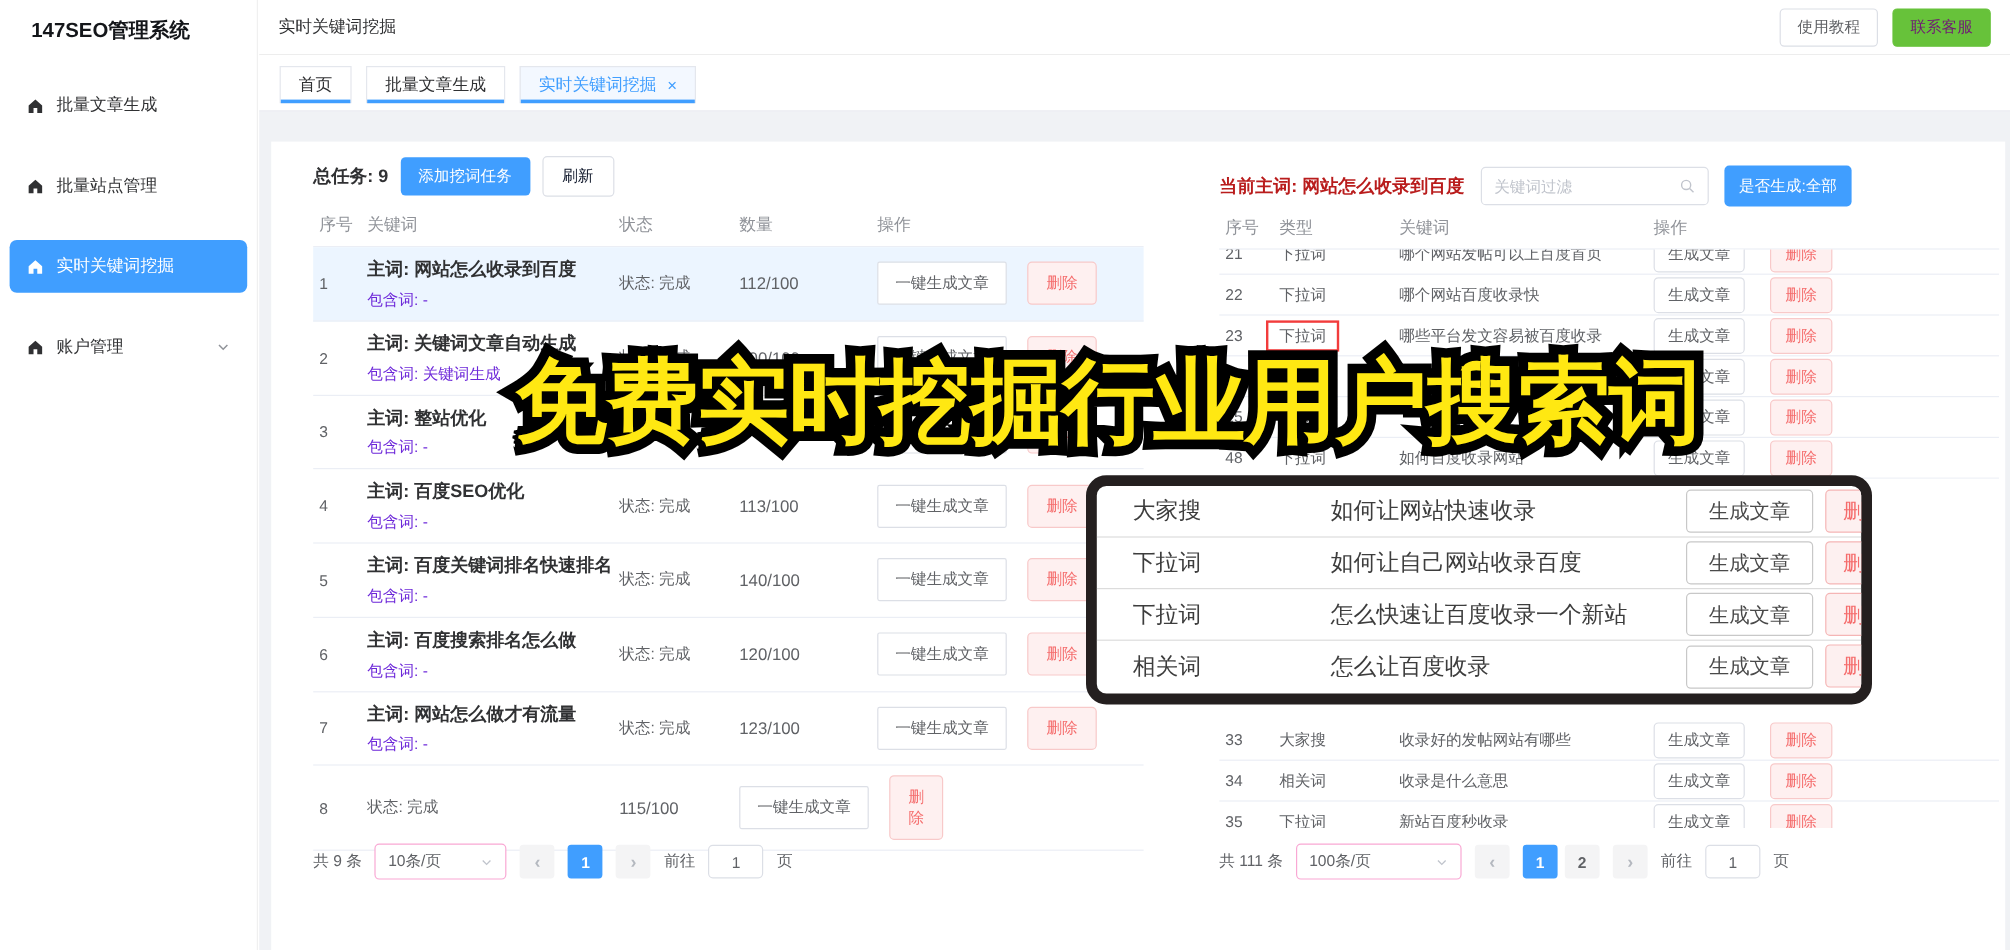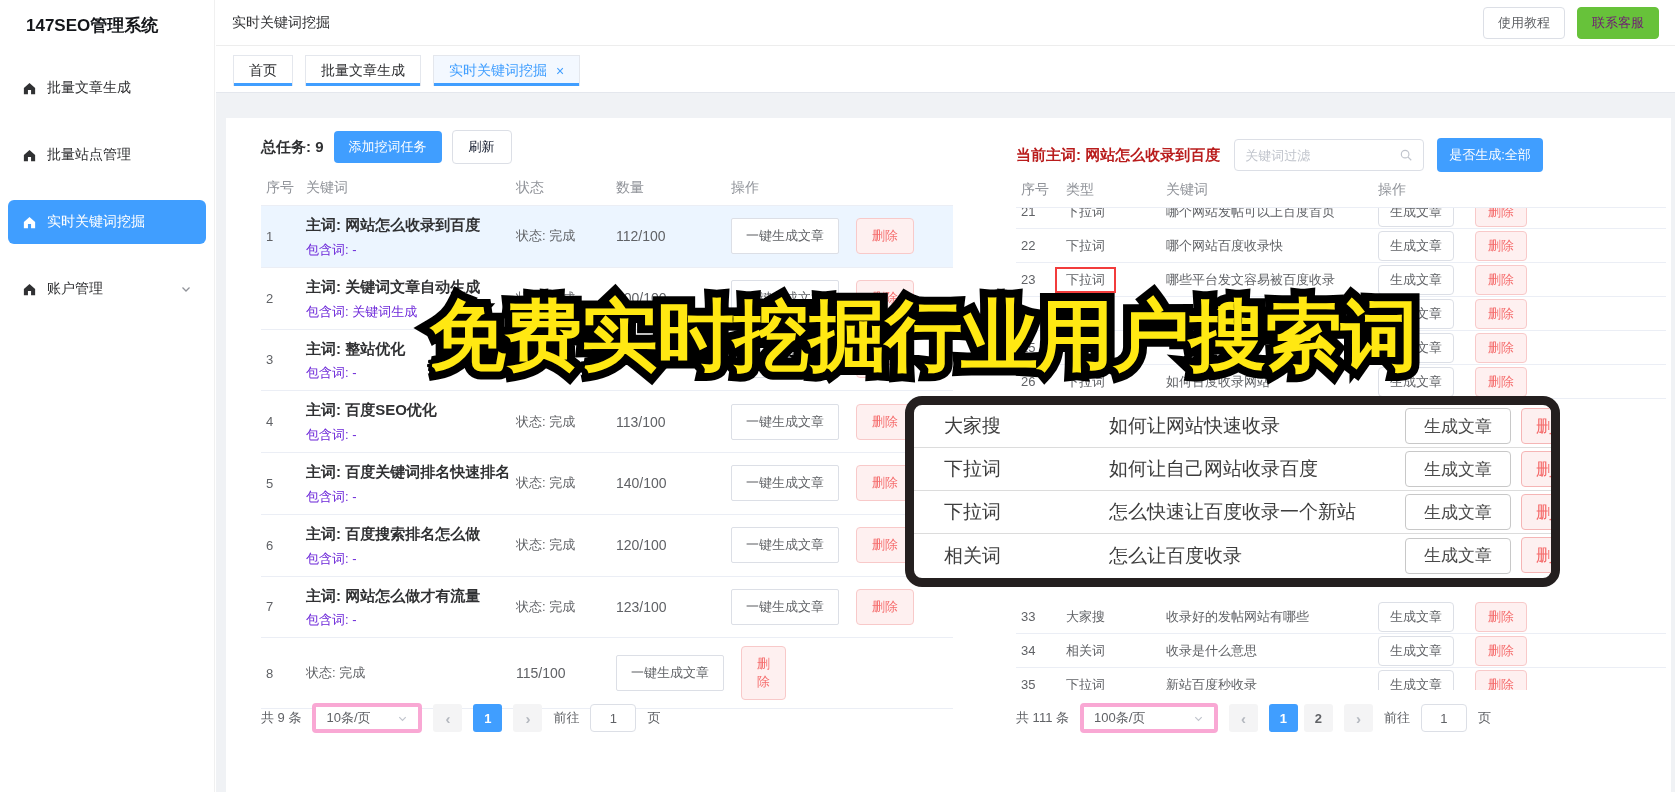"26" div.c-idx { text: 26 -> 48 }
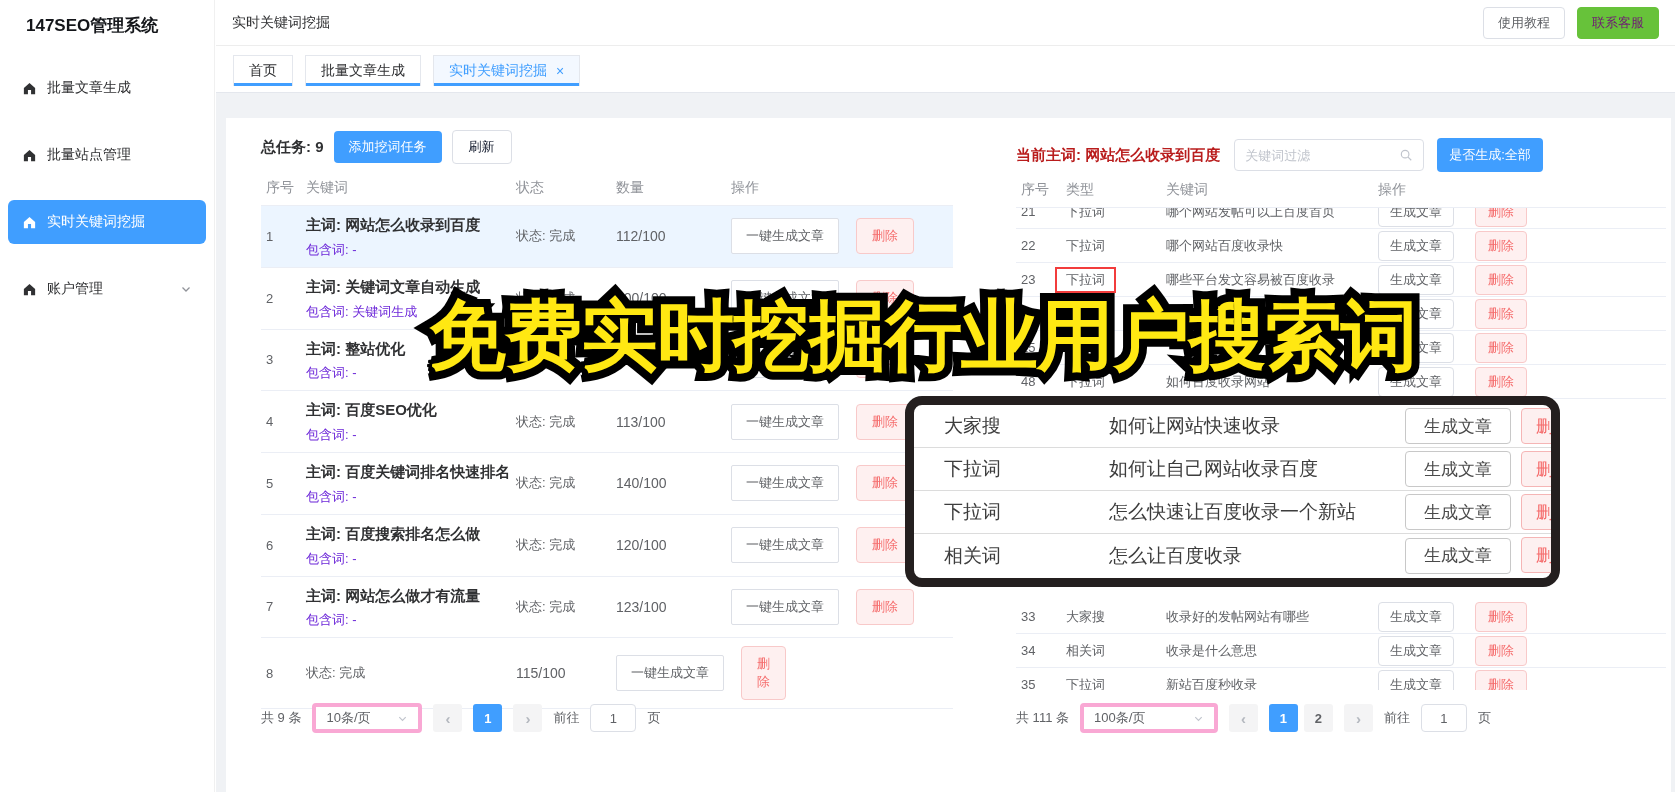"10条/页" .psel { border: 4px solid #f9a8d4 -> 1px solid #f9a8d4 }
